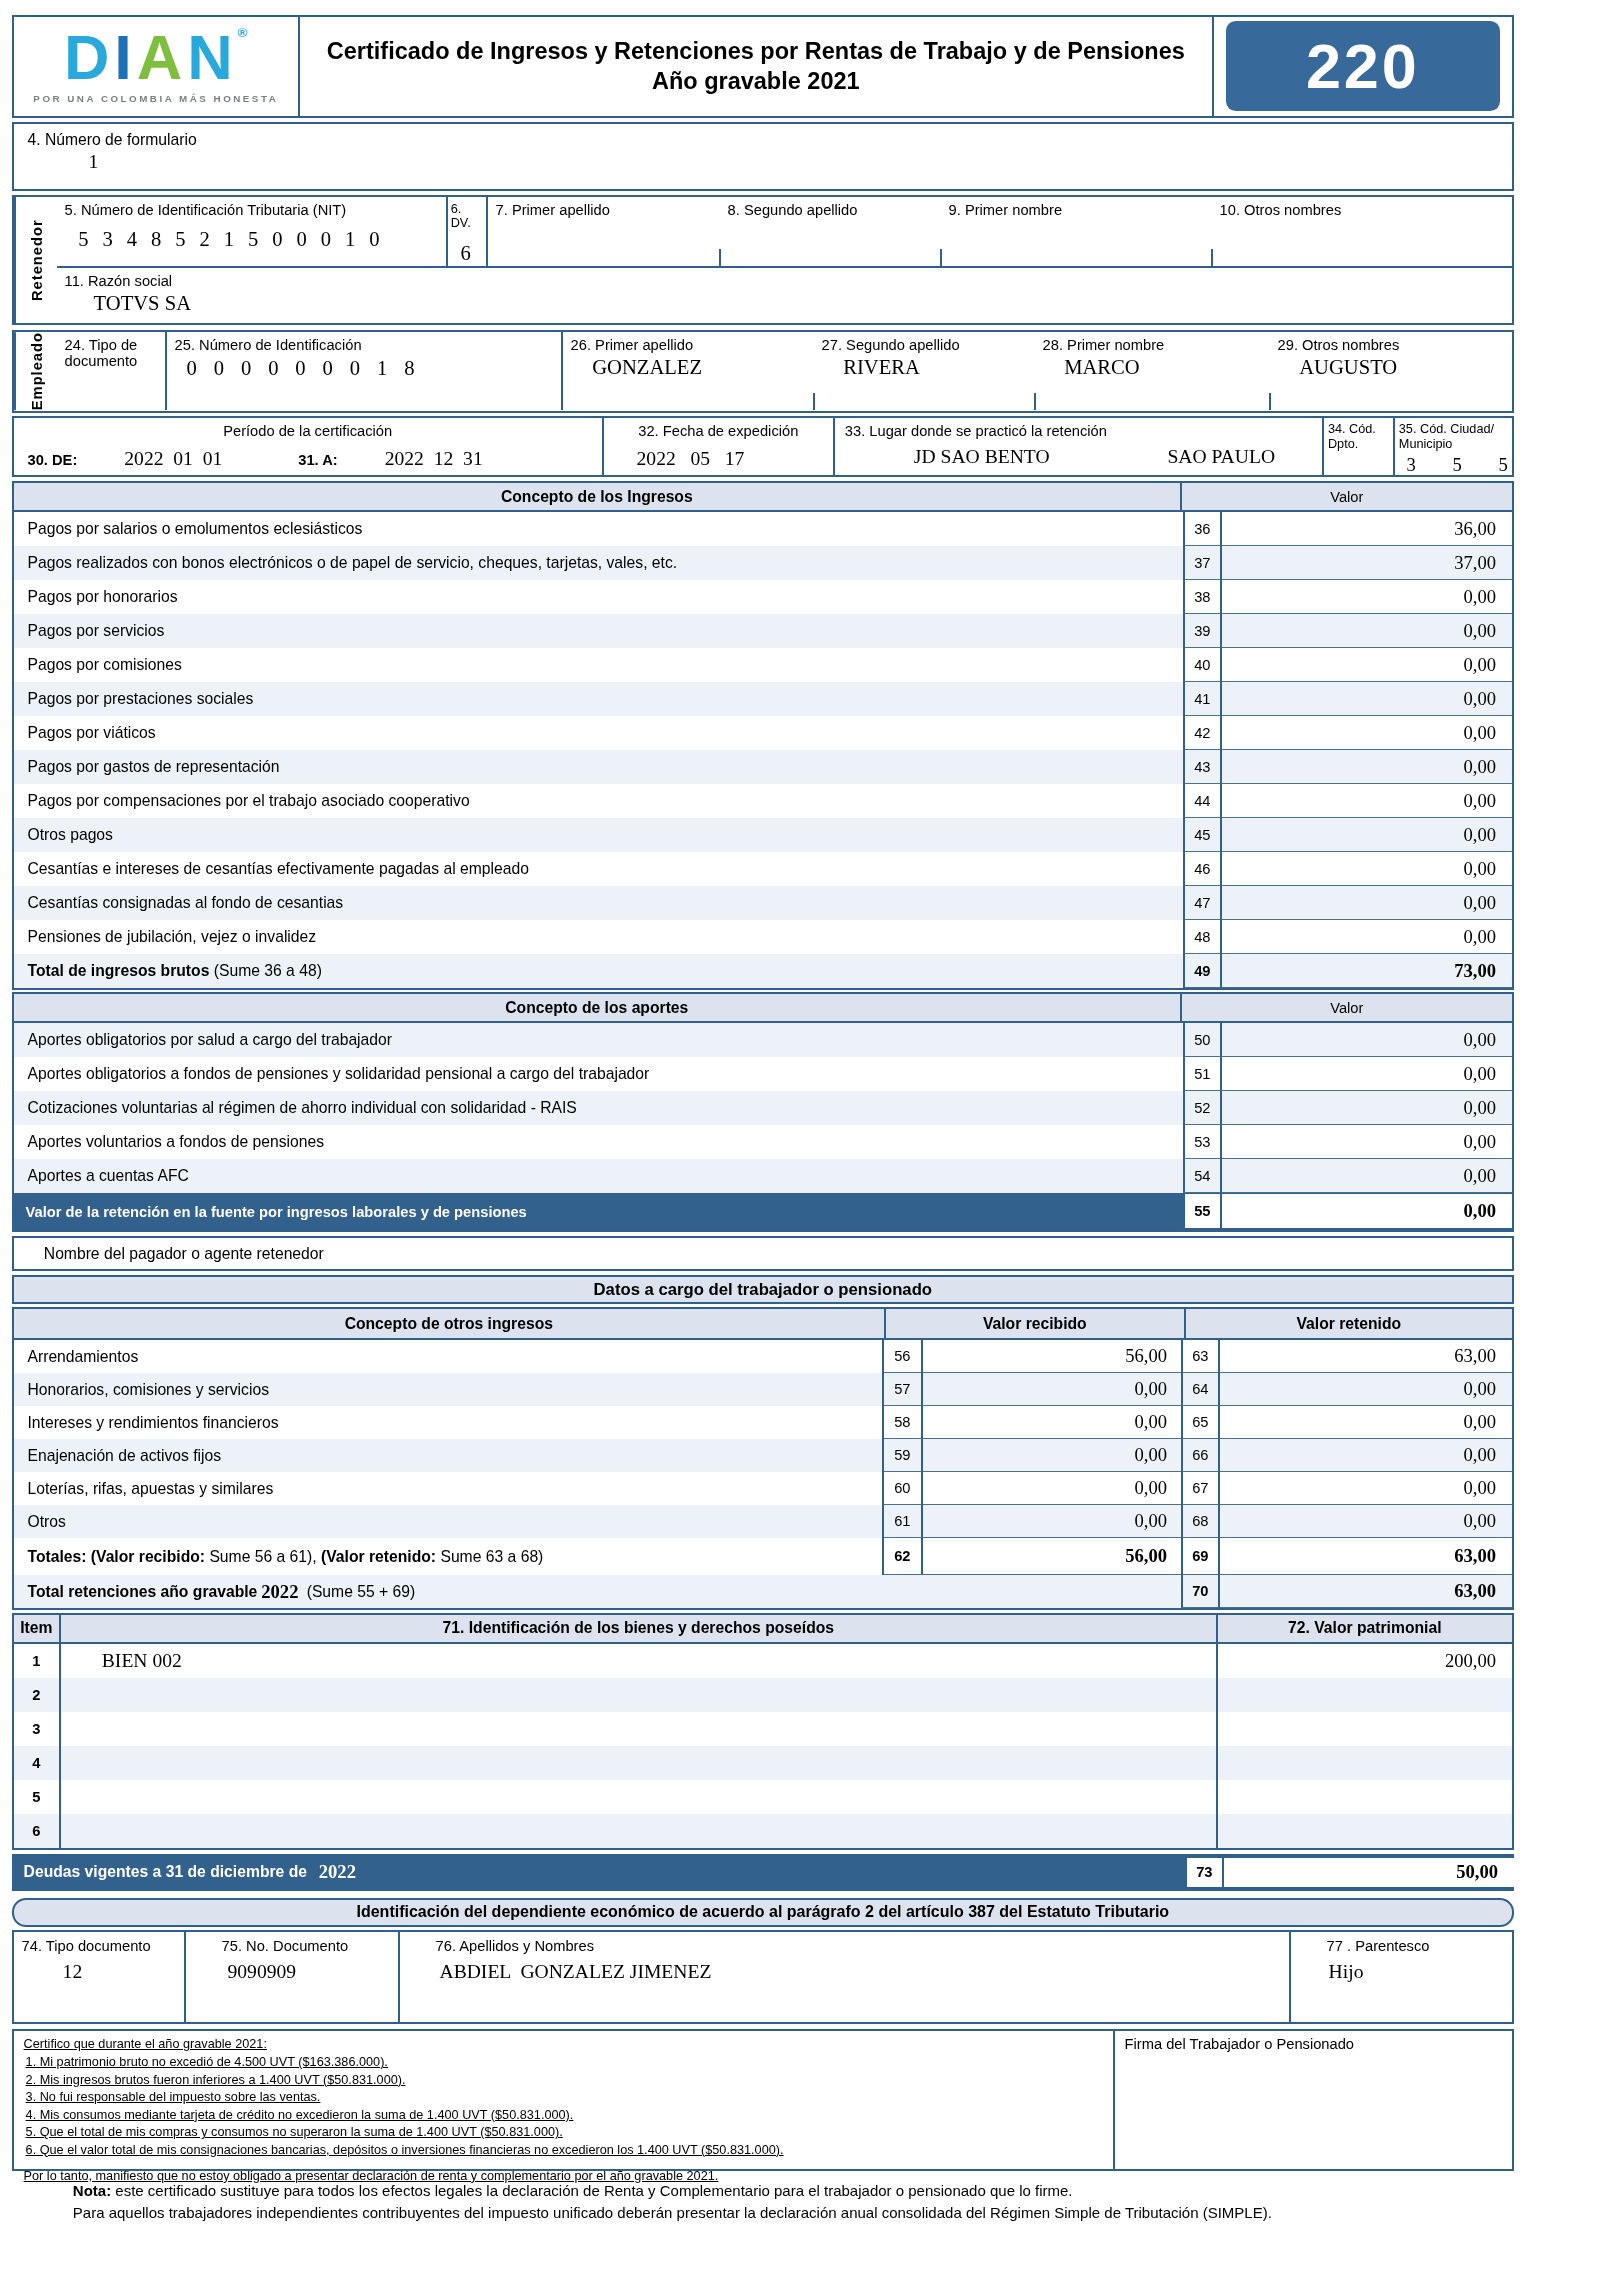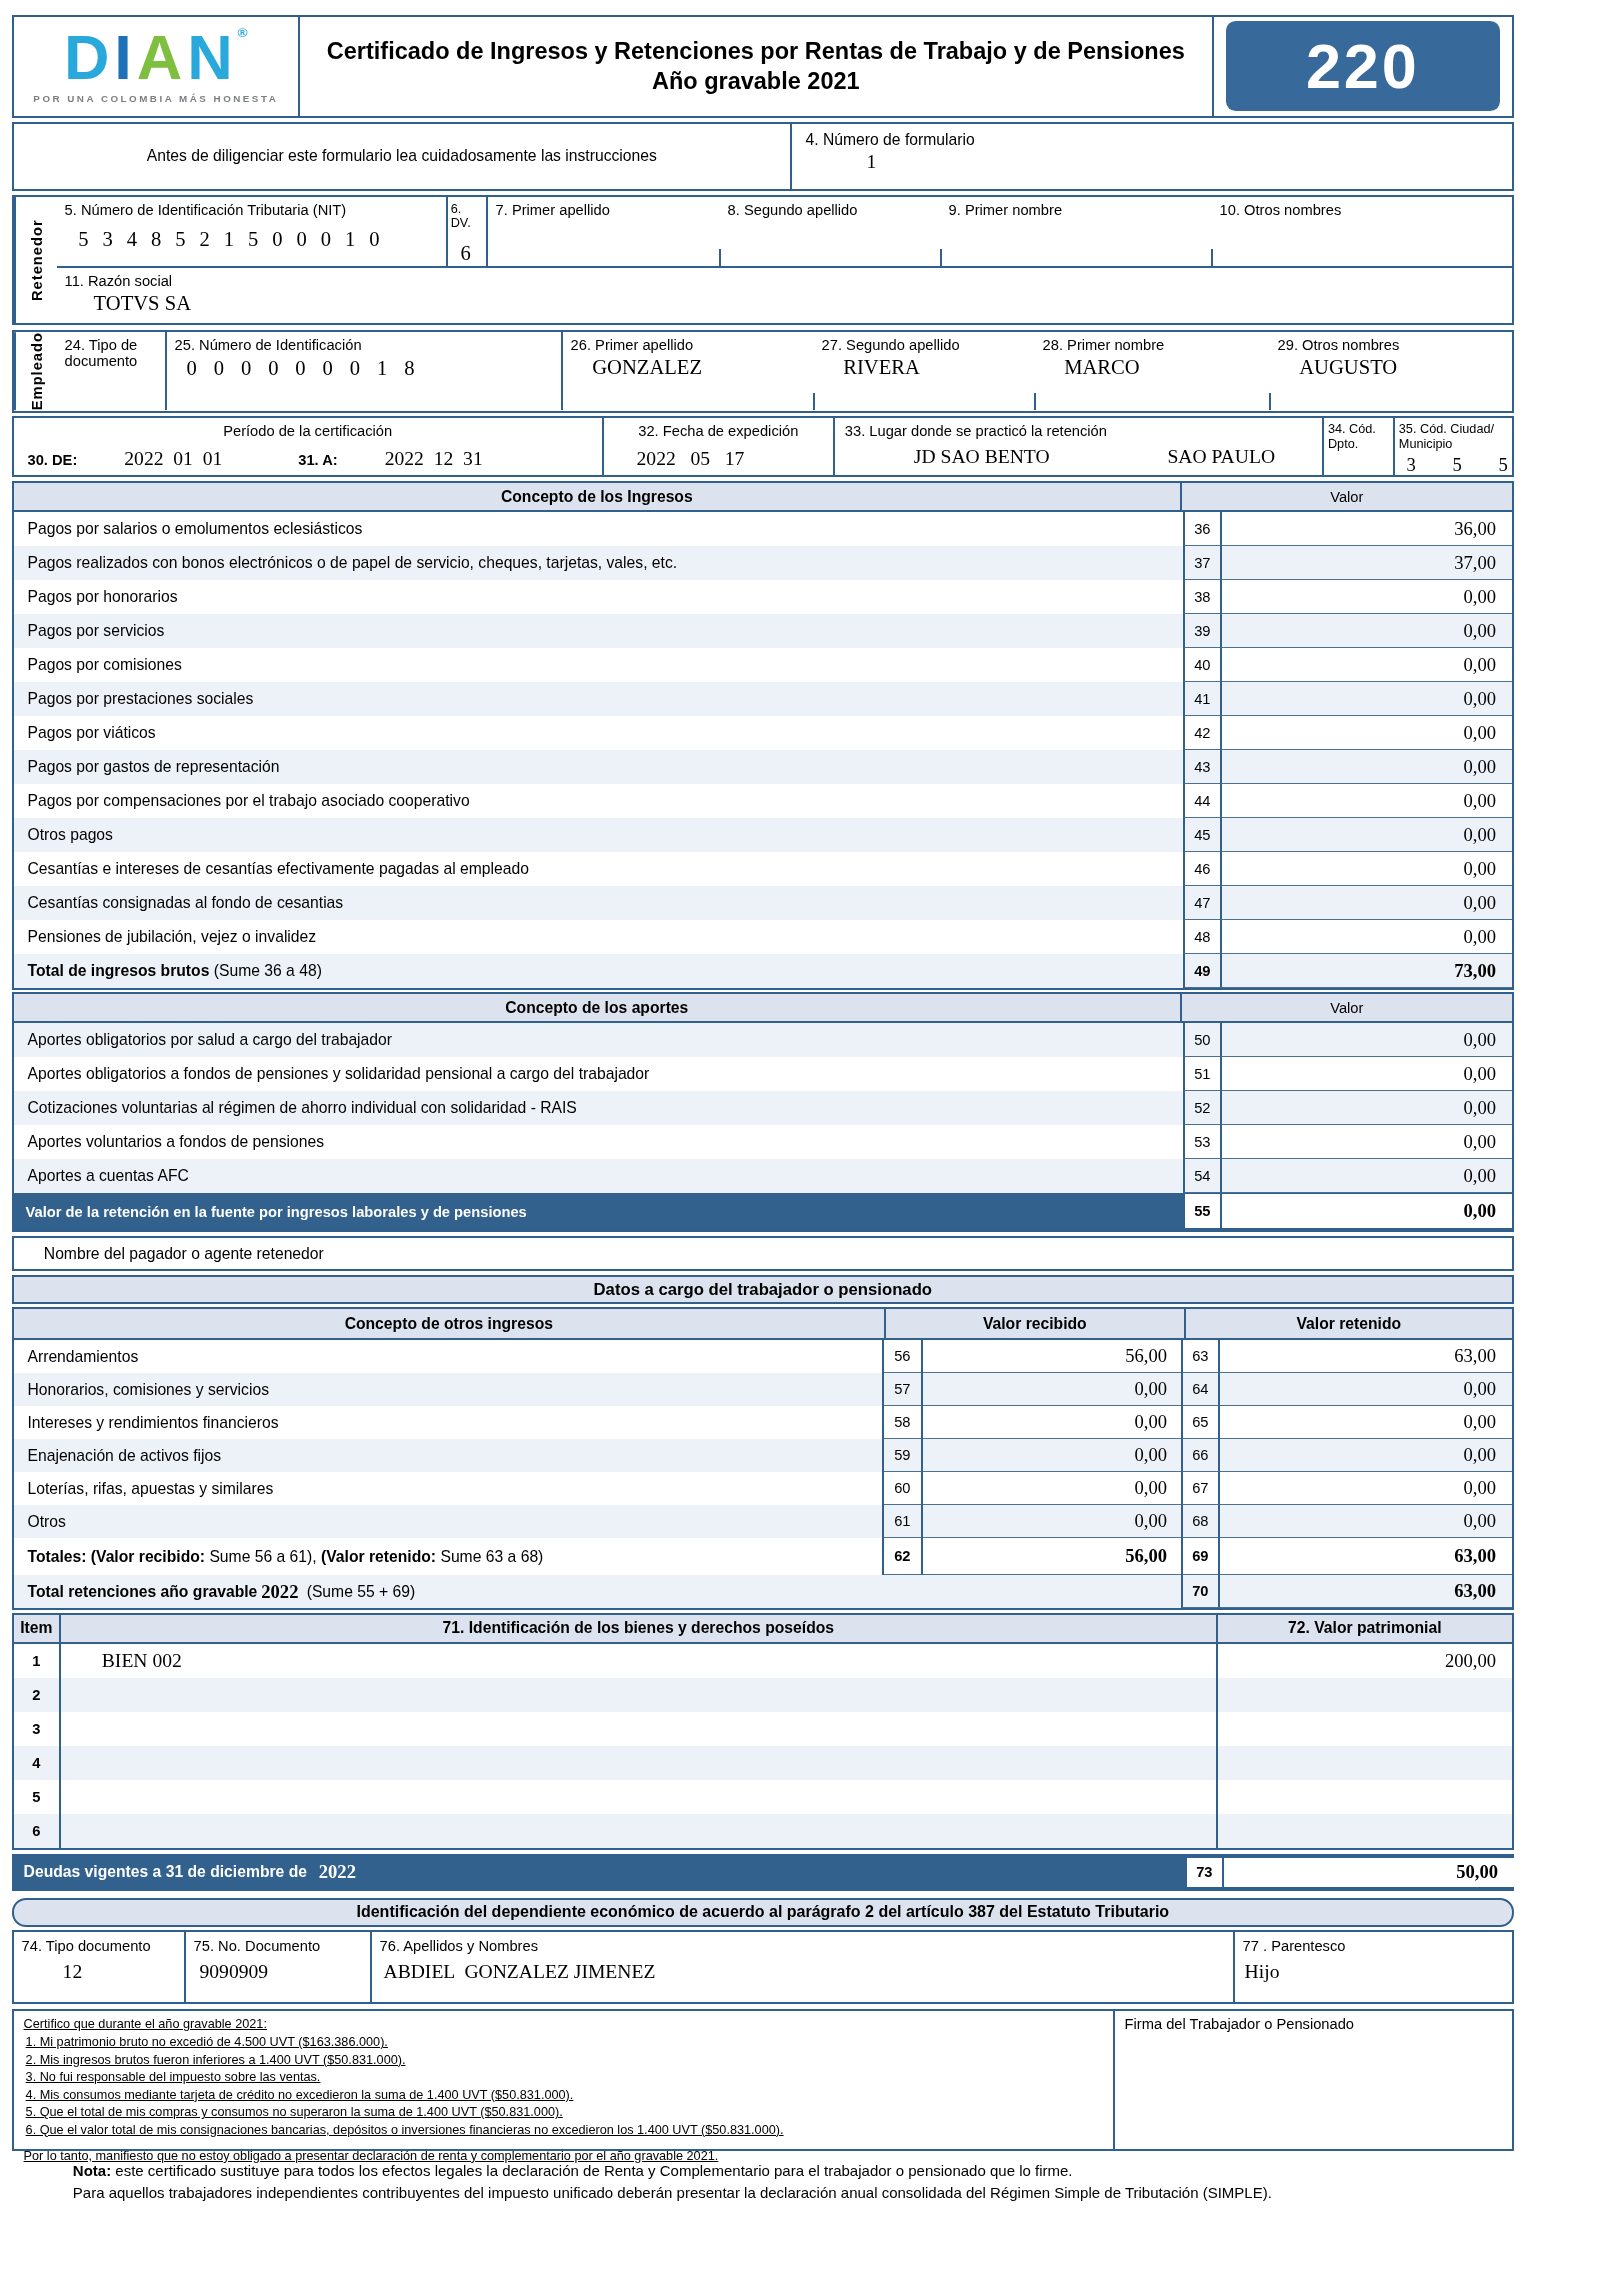"Antes de diligenciar este formulario" div.notice-cell { html: <div>Antes de diligenciar este formulario lea cuidadosamente las instrucciones</div> -> none }
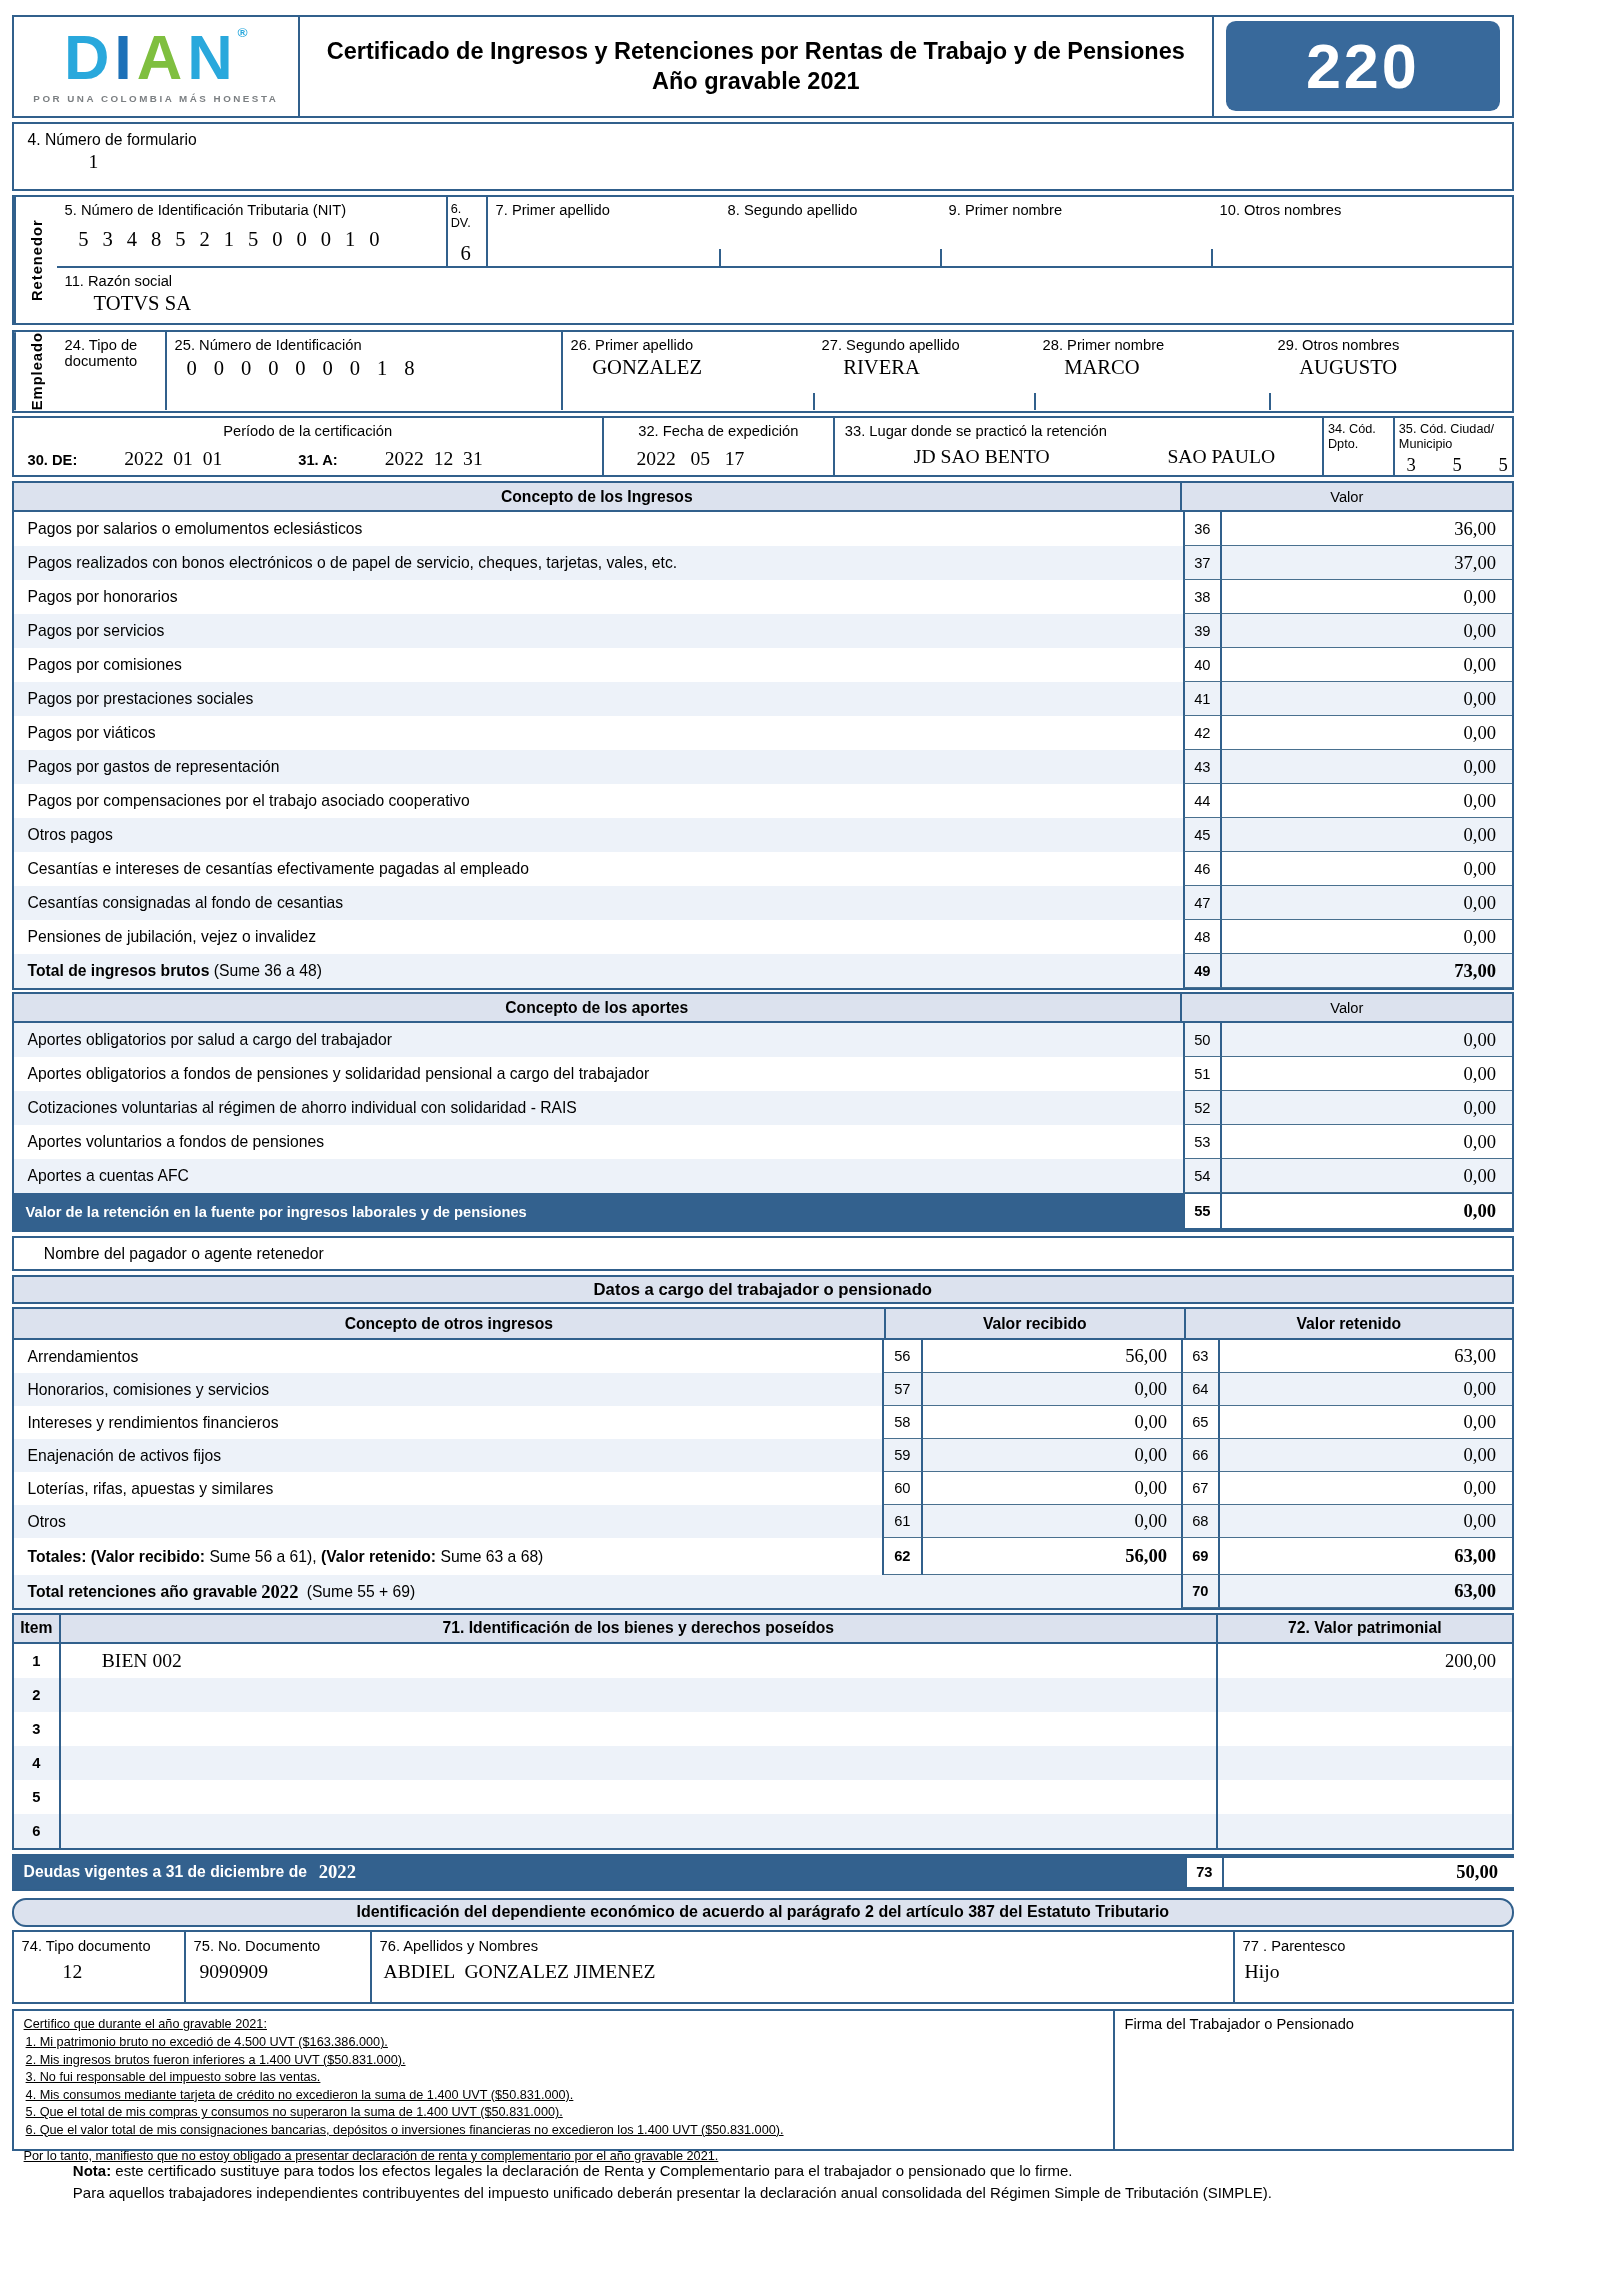"74. Tipo documento" .dep-row { gap: none -> 28px; height: 74px -> 94px }
